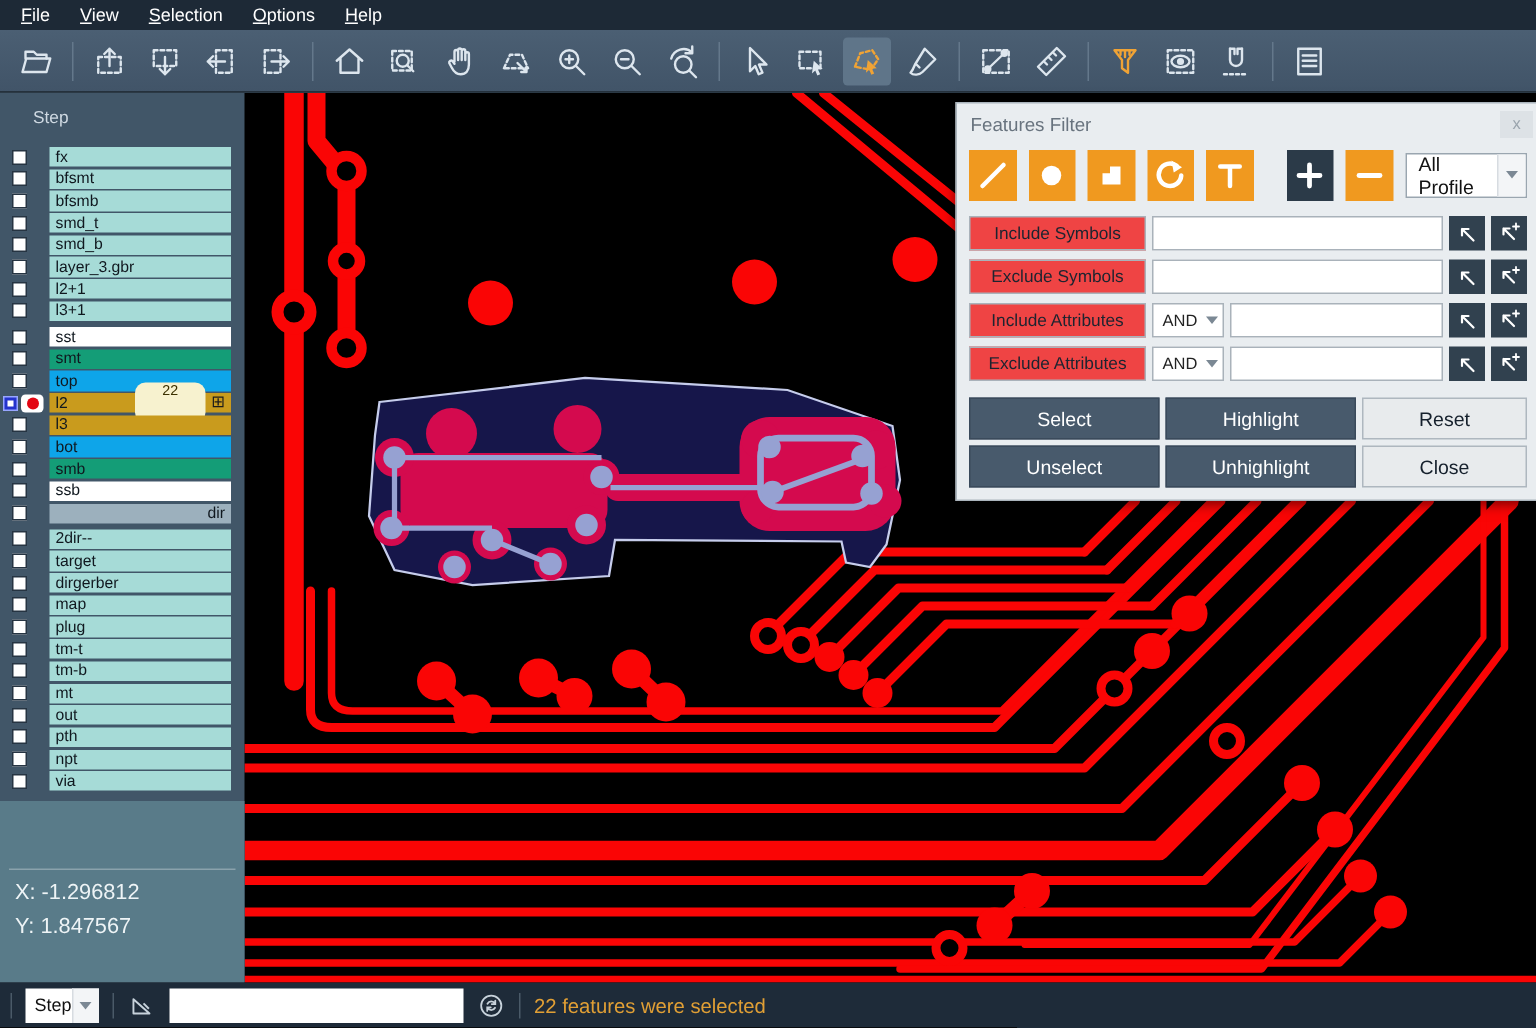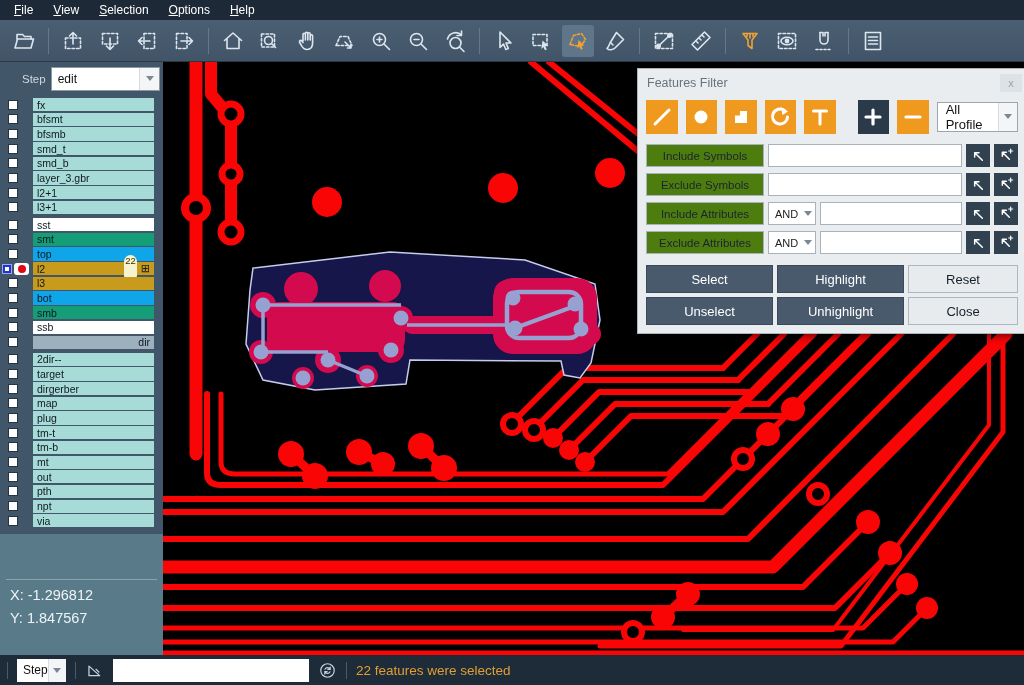"edit" div.step-select { html: <div> <span>edit</span> <span> <span></span> </span> </div> -> none }
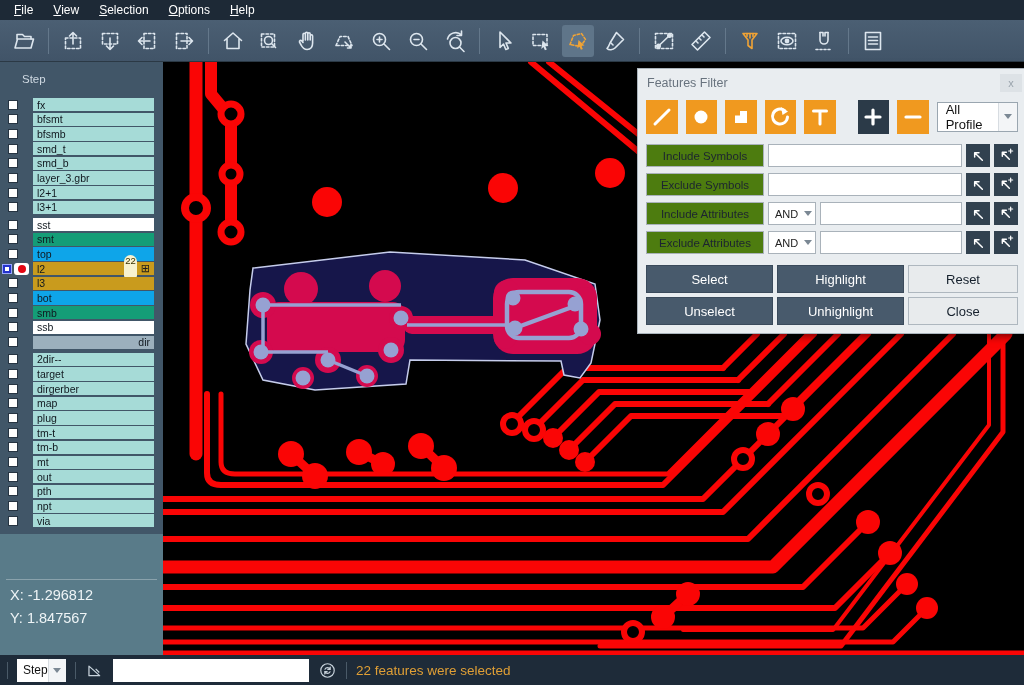"Include Symbols" .f-label { background: #4d7c0f -> #ef4444 }
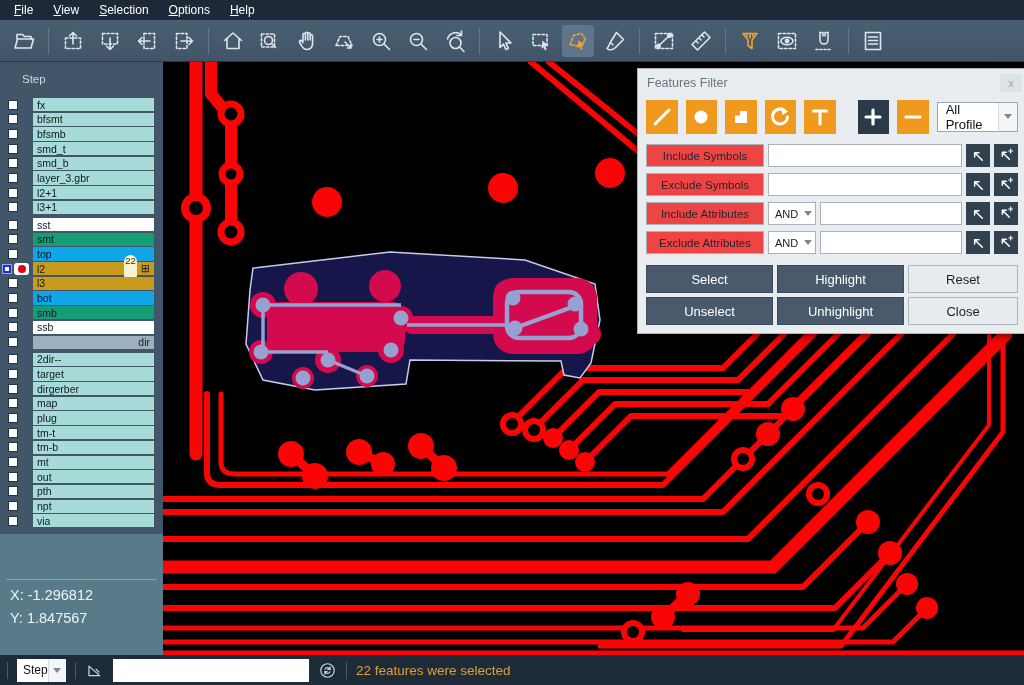"22" .badge { padding: 0 1px -> 0 18px }
